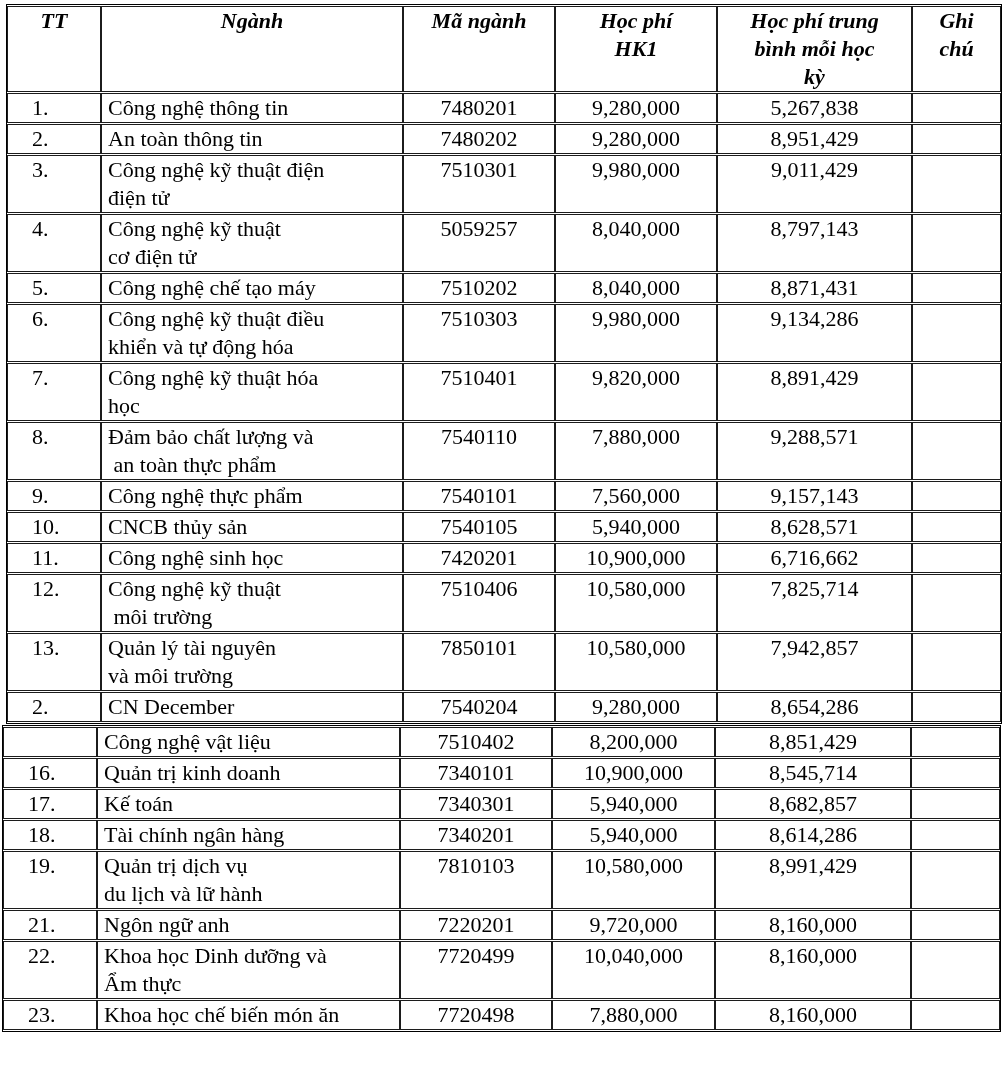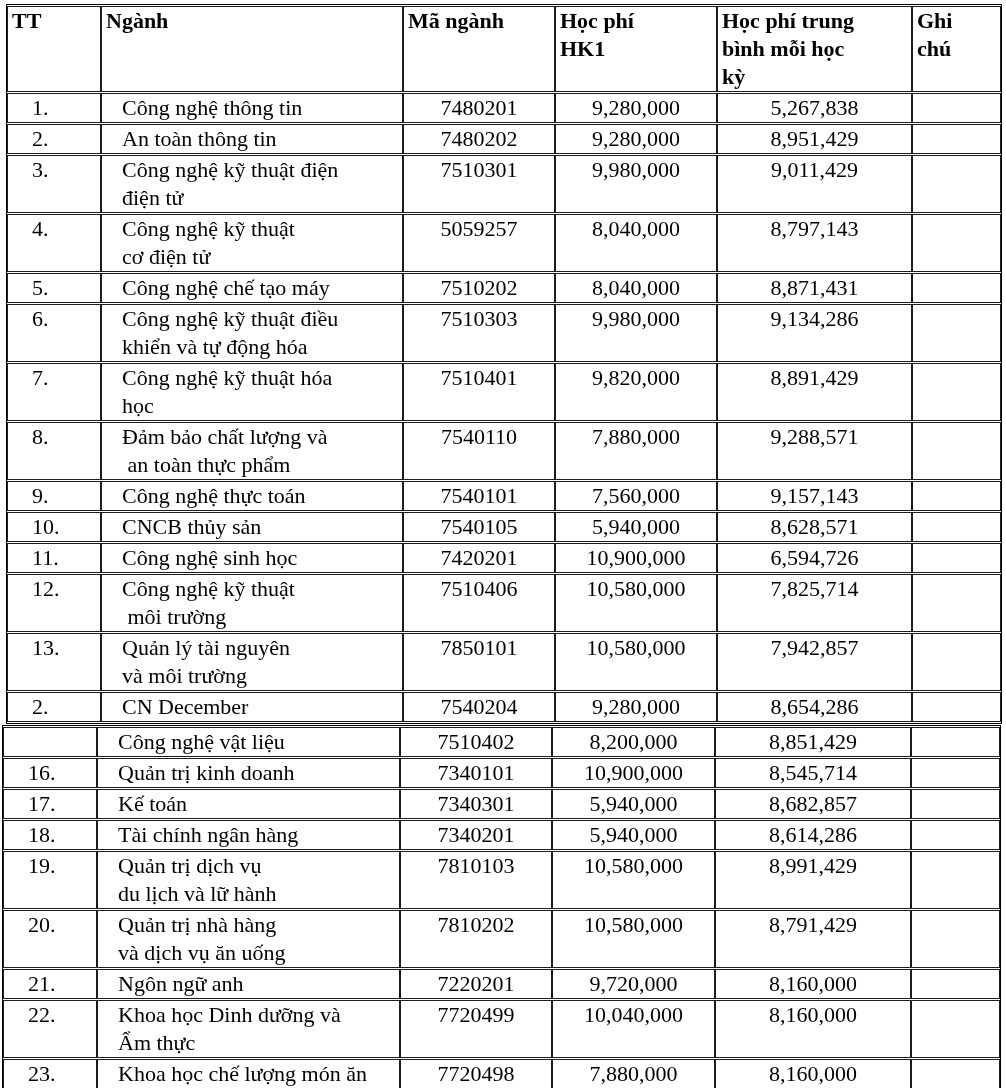"TT" th { font-style: none -> italic; text-align: left -> center }
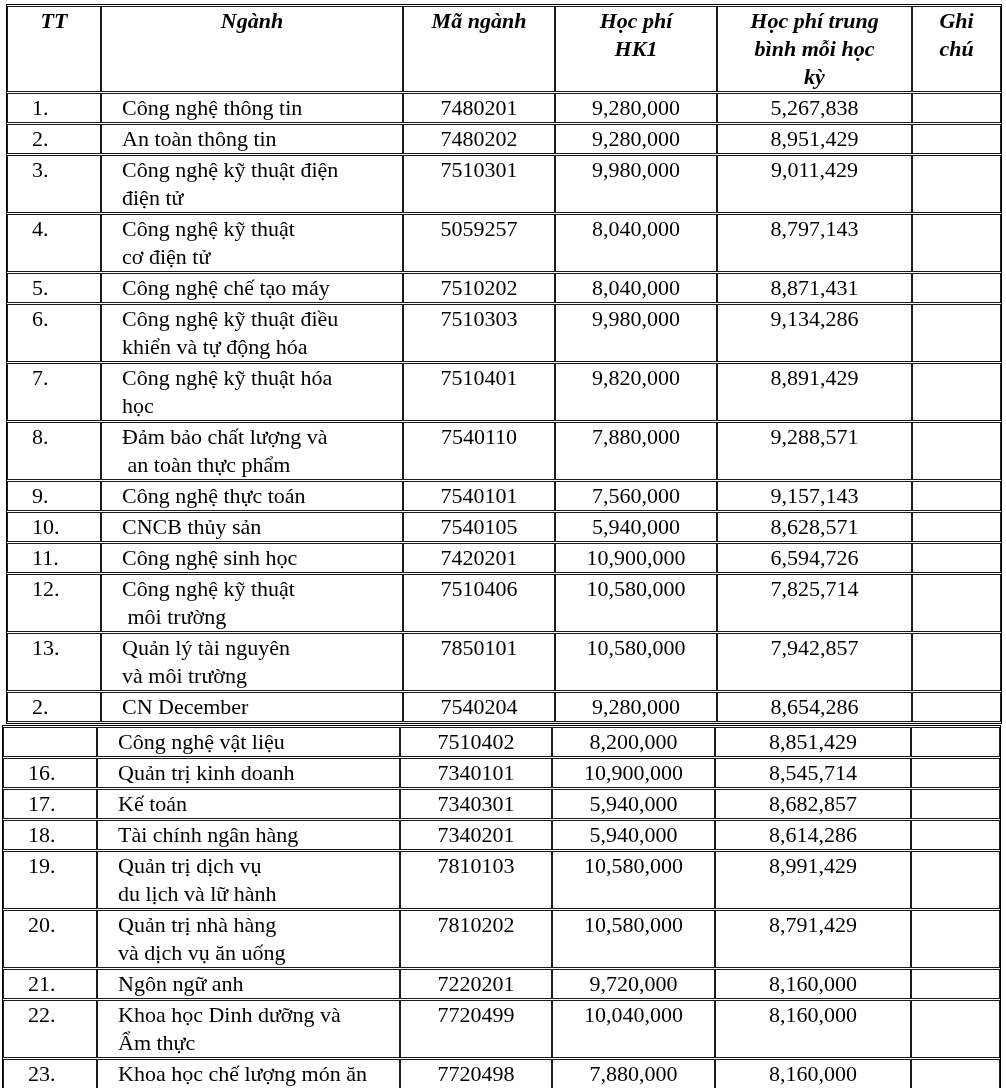"Công nghệ thông tin" td.col-nganh { padding-left: 20px -> 6px }
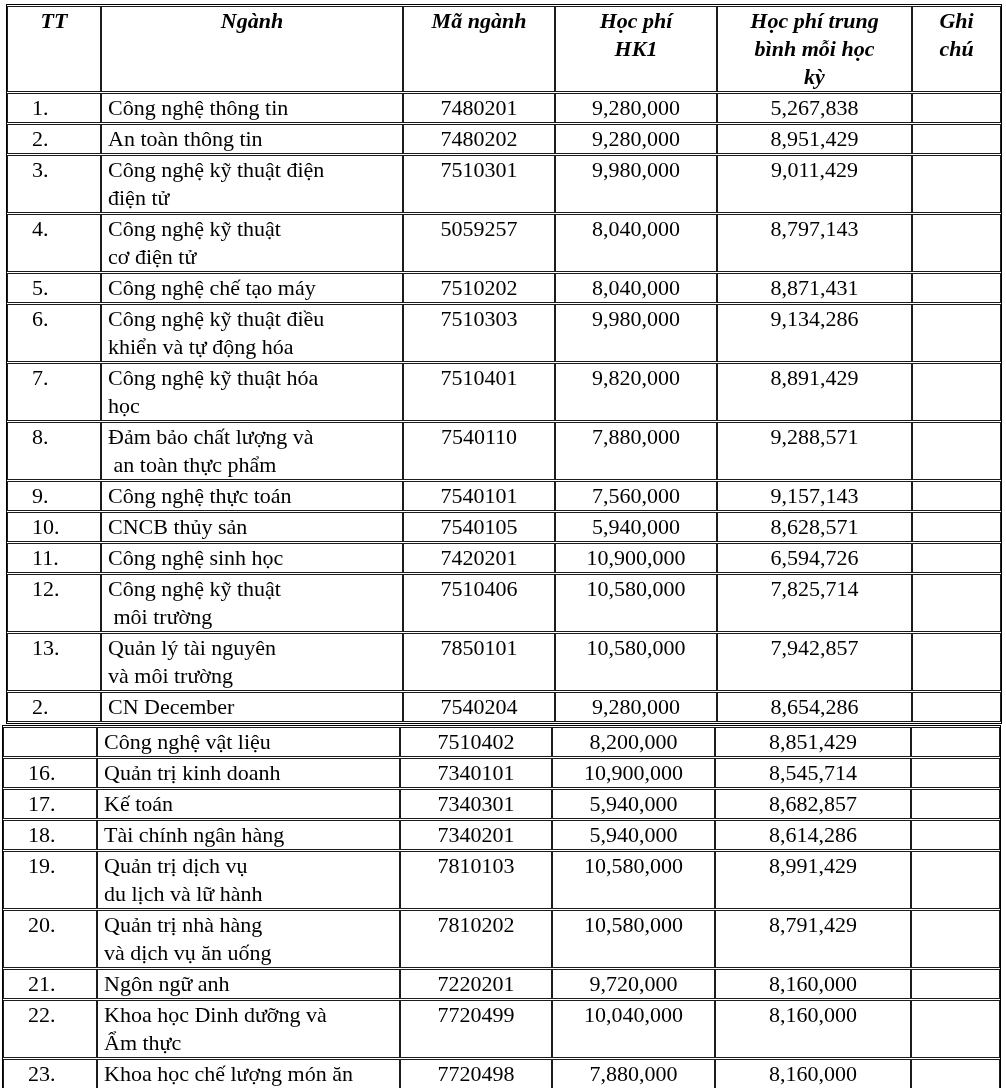"Công nghệ thực toán" td.col-nganh { text: toán -> phẩm }
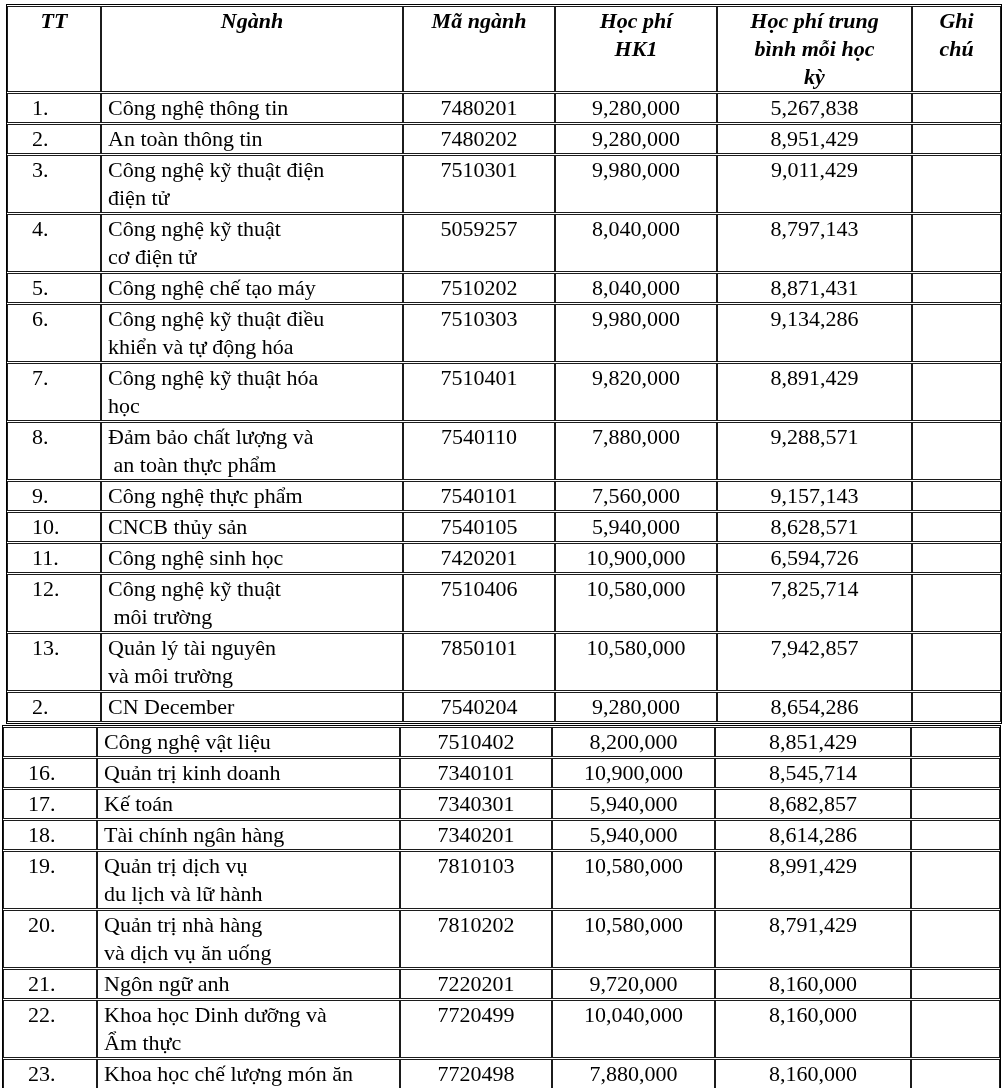"6,594,726" td.col-hoc_phi_tb { text: 6,594,726 -> 6,716,662 }
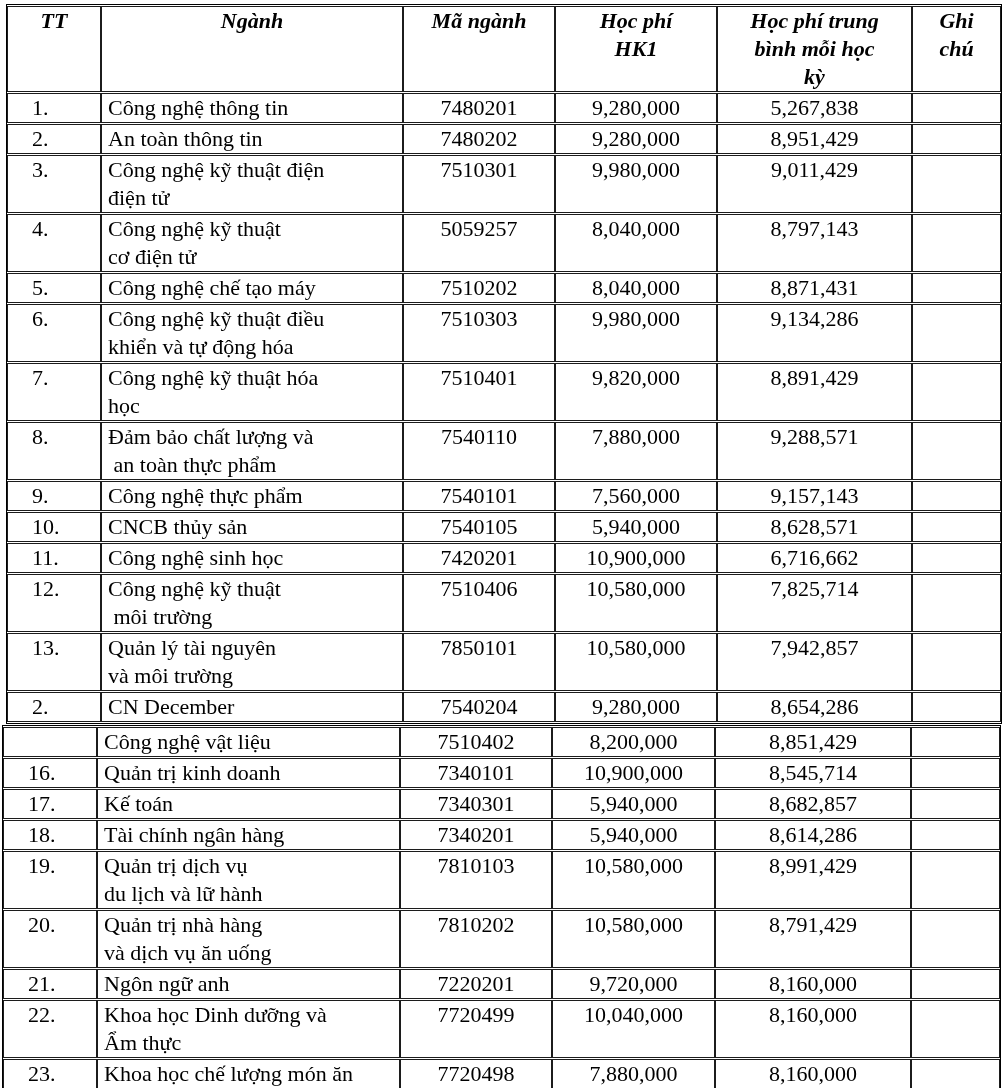"20." tr { html: <tr> <td>20.</td> <td>Quản trị nhà hàng và dịch vụ ăn uống</td> <td>7810202</td> <td>10,580,000</td> <td>8,791,429</td> <td></td> </tr> -> none }
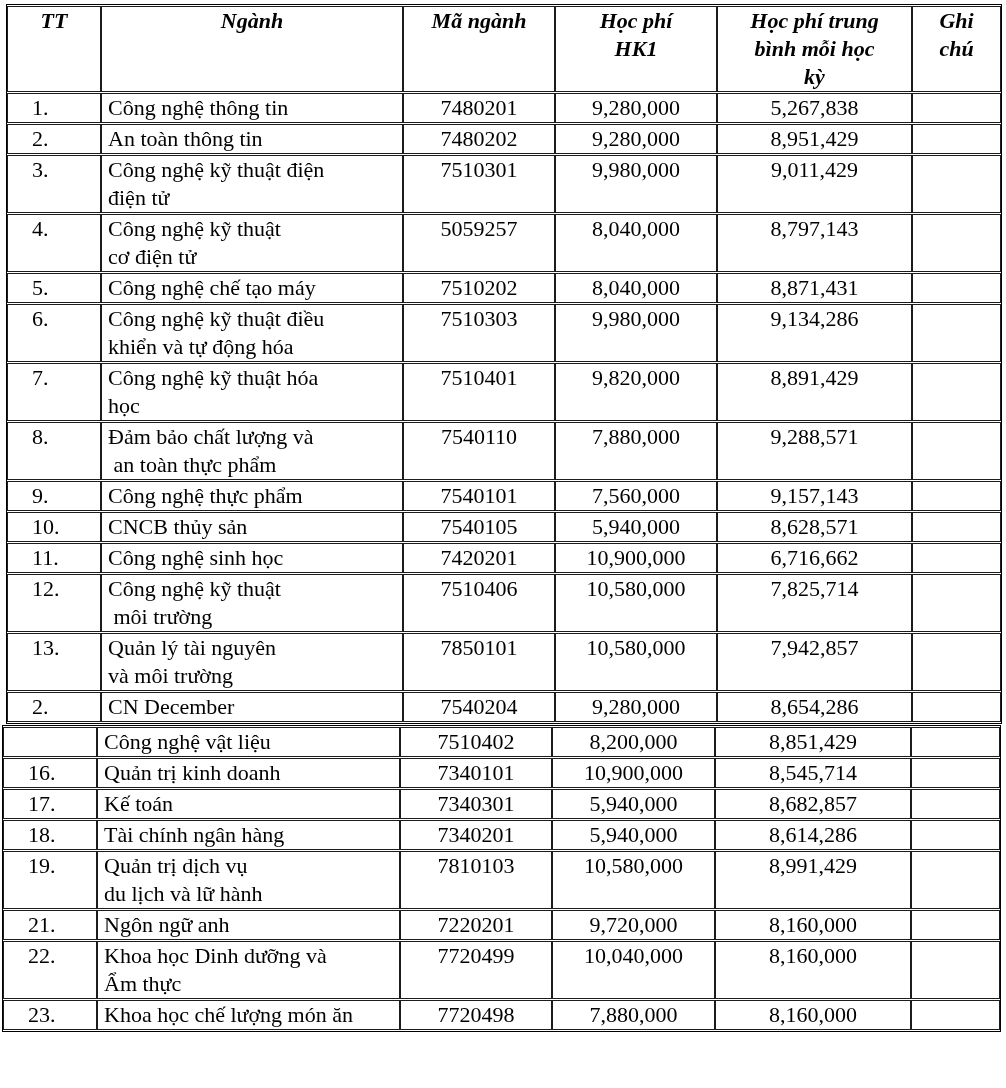"Khoa học chế lượng món" td.col-nganh { text: lượng -> biến }
